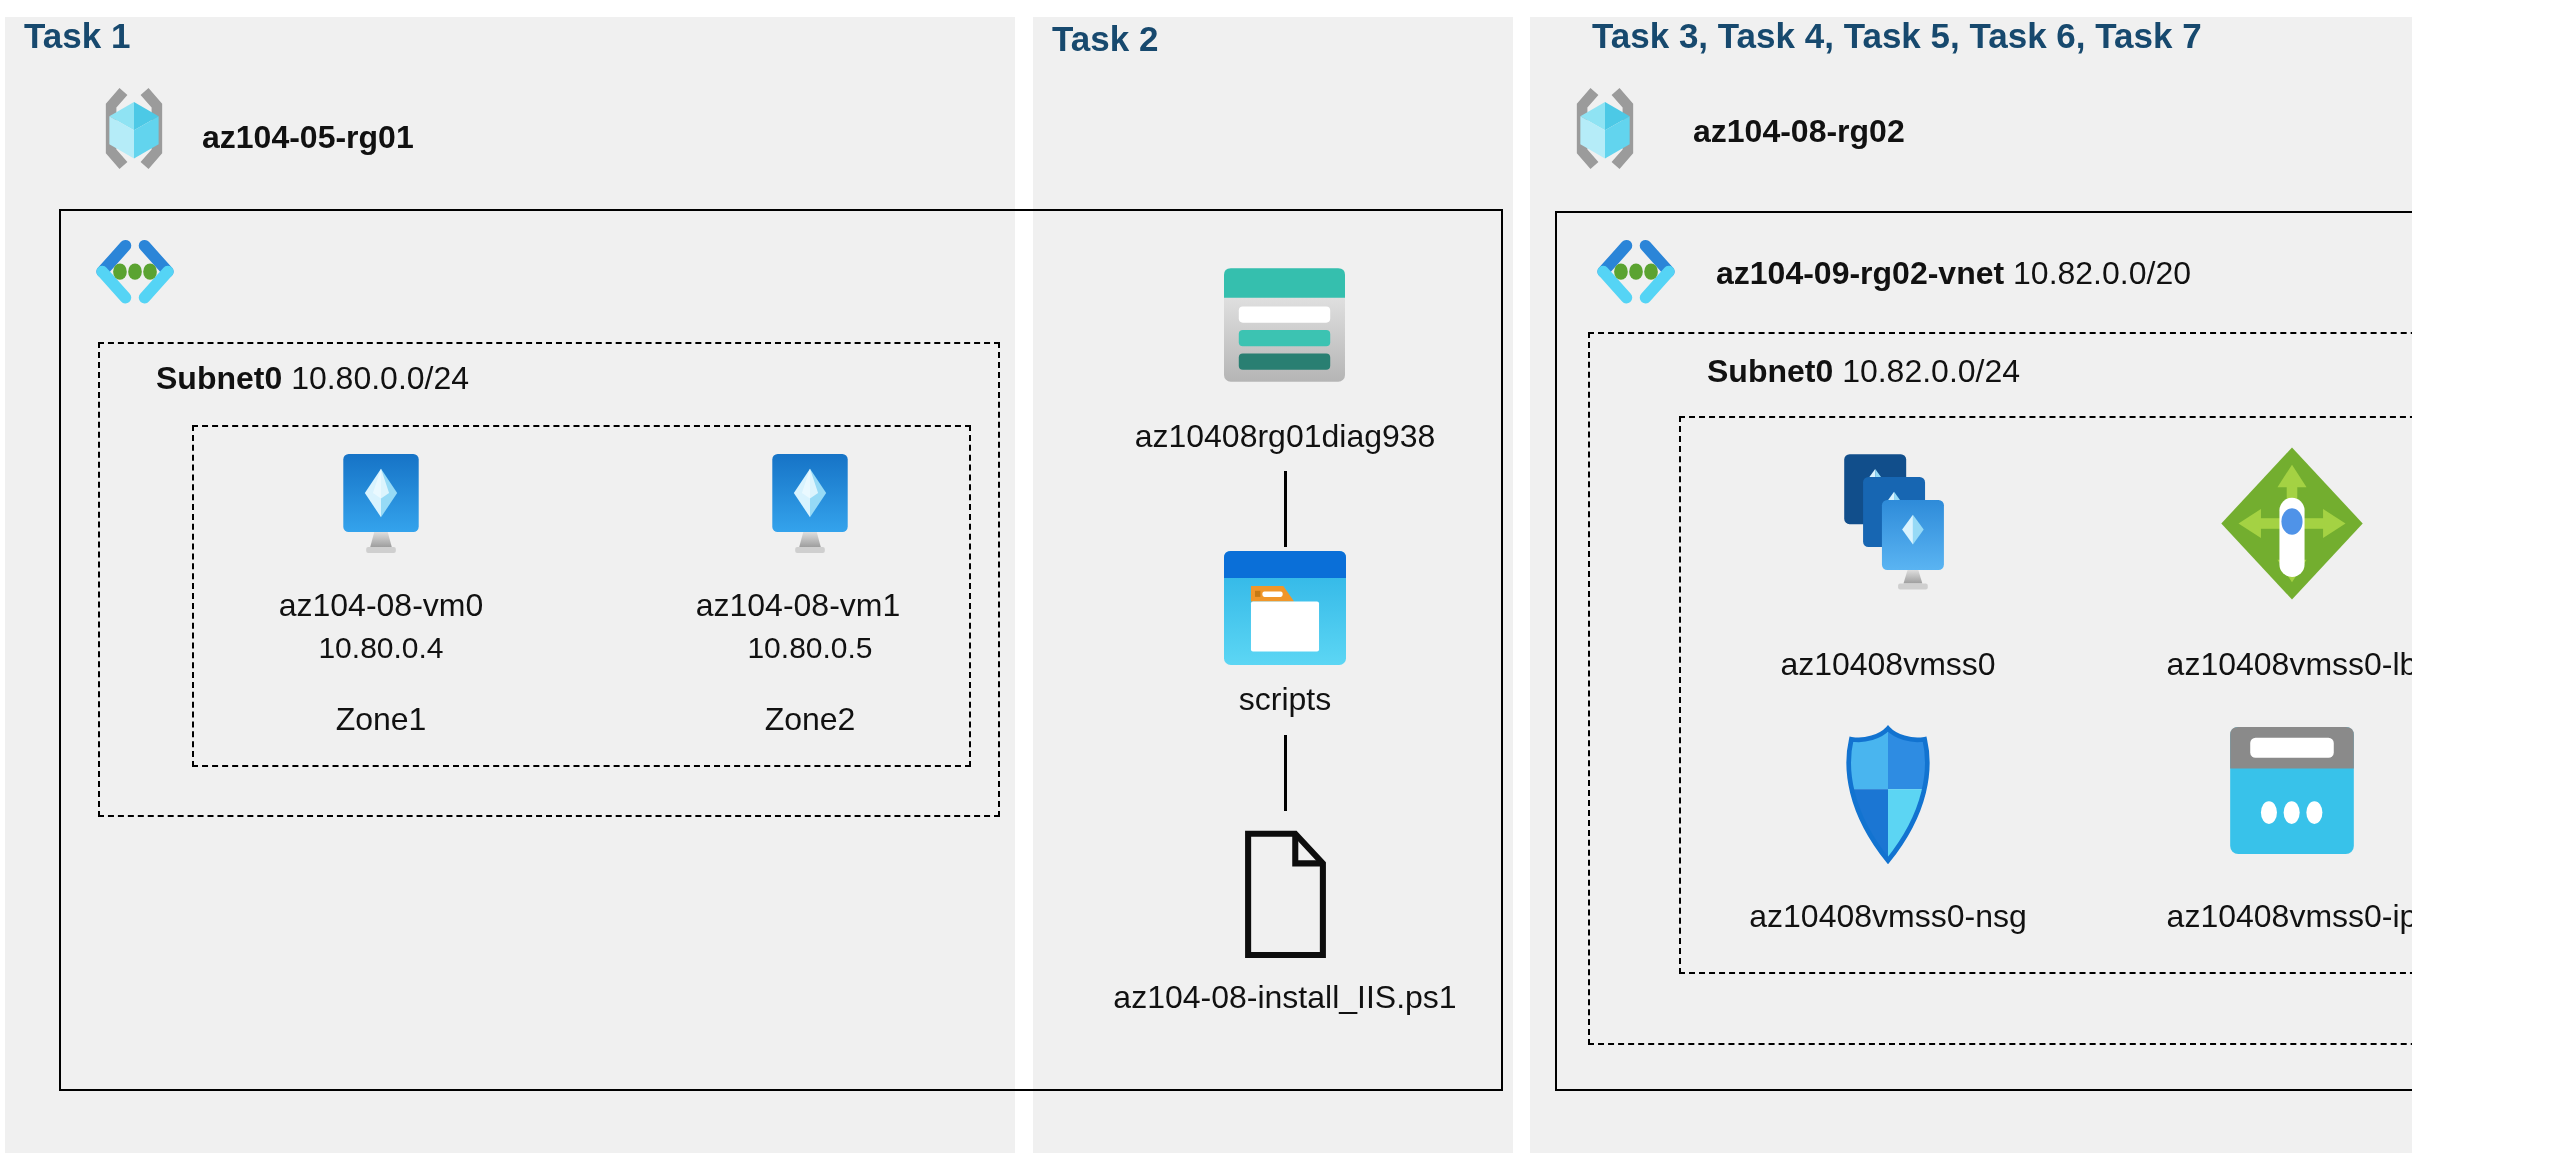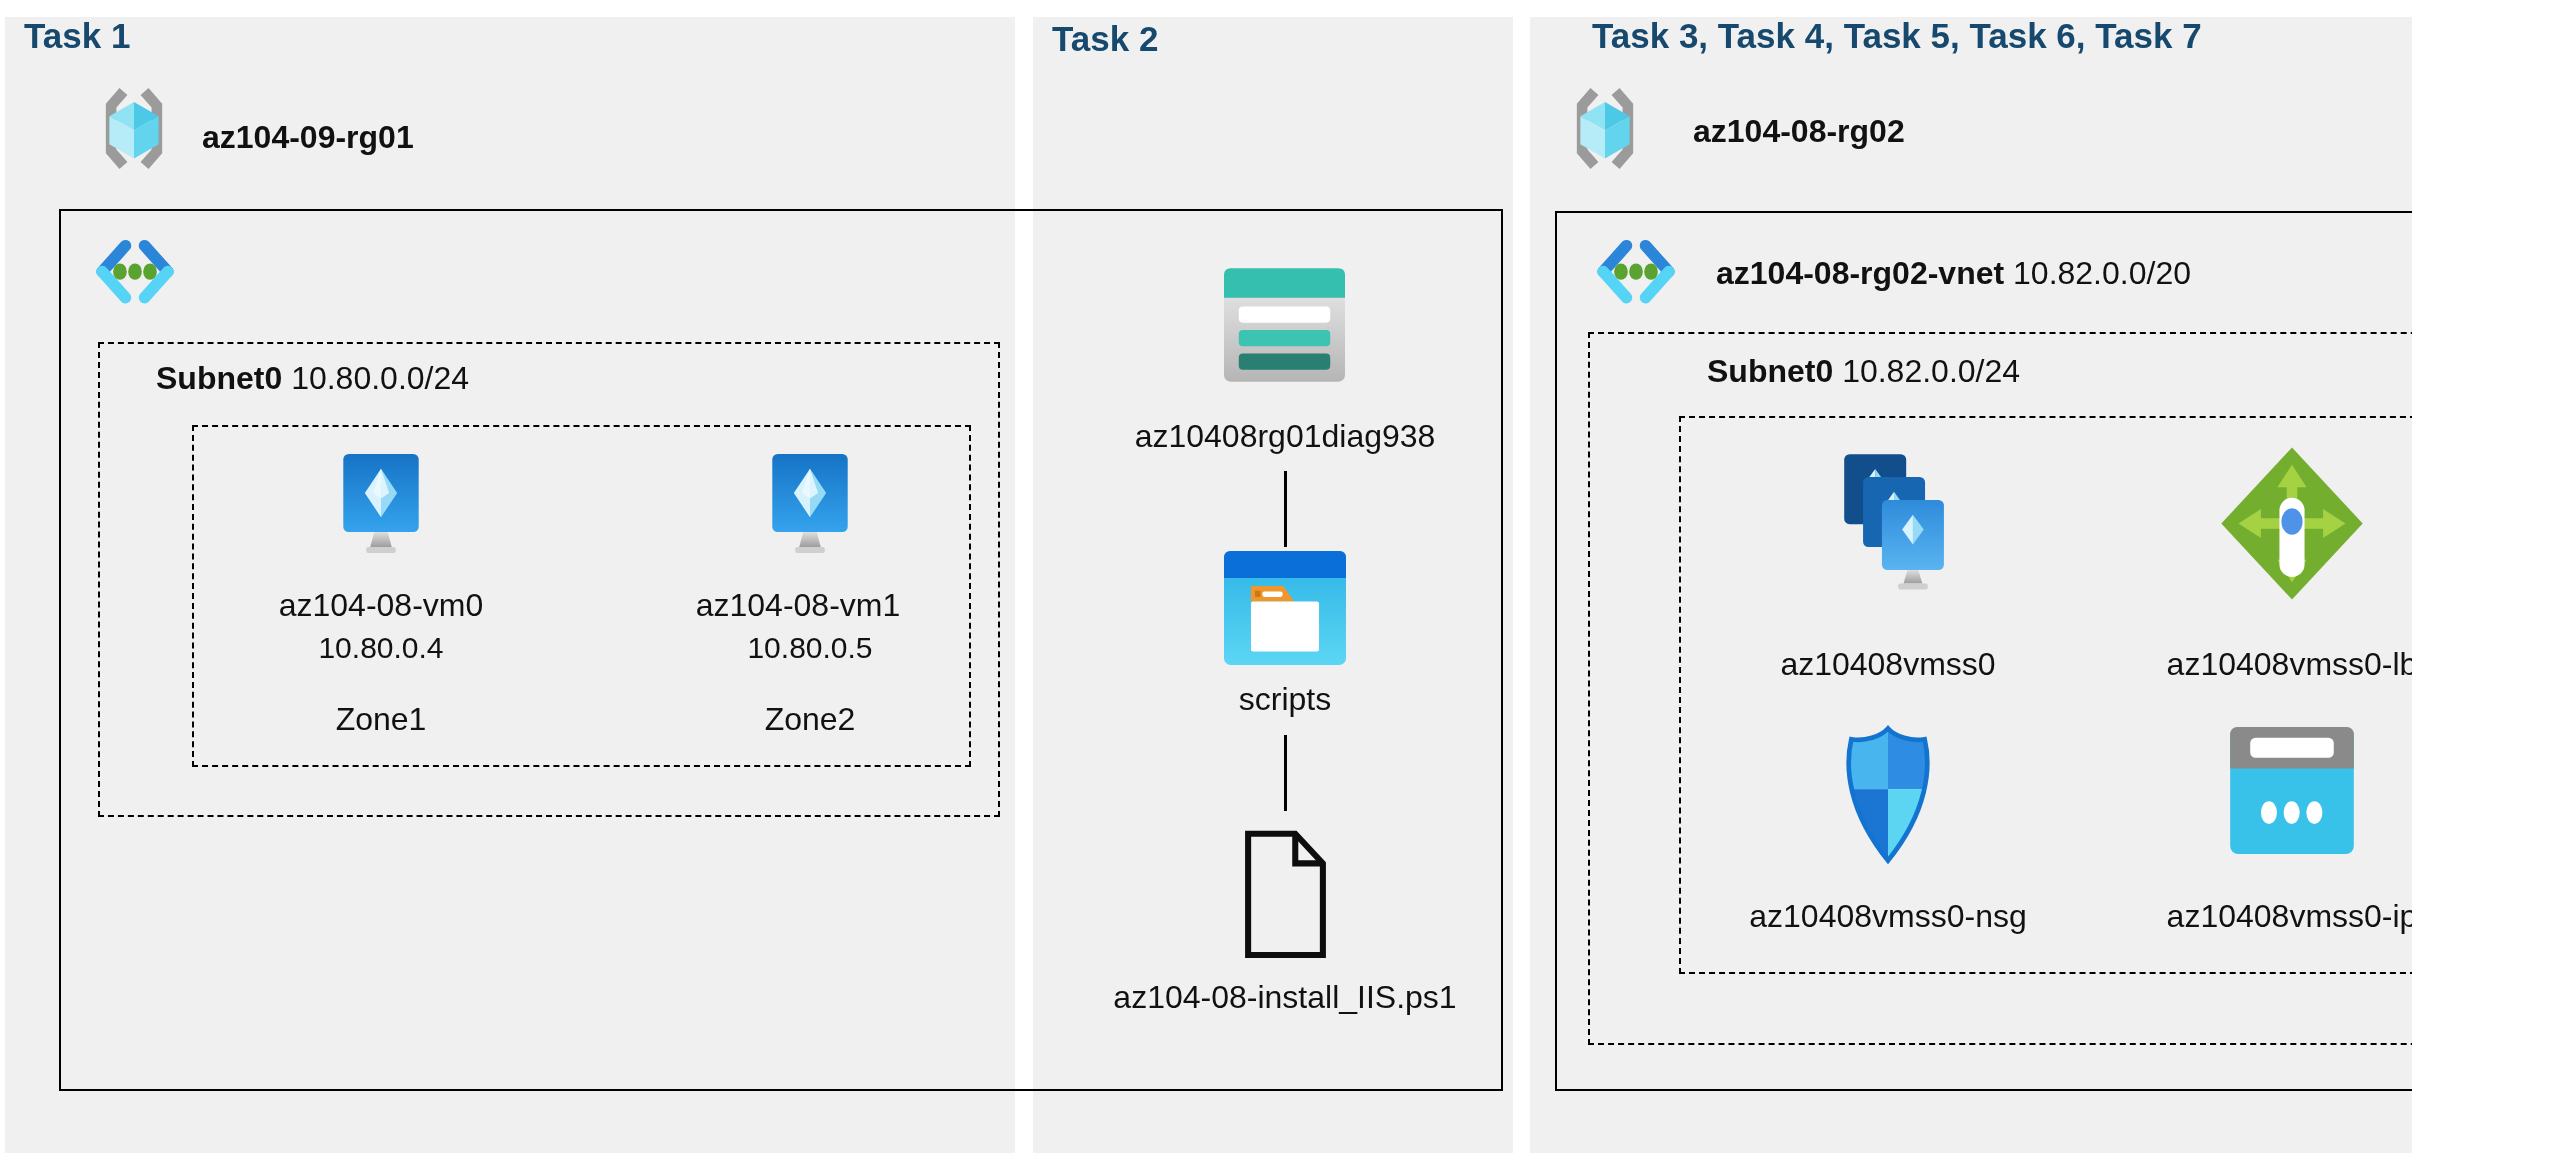"az104-09-rg01" div.rg-label { text: az104-09-rg01 -> az104-05-rg01 }
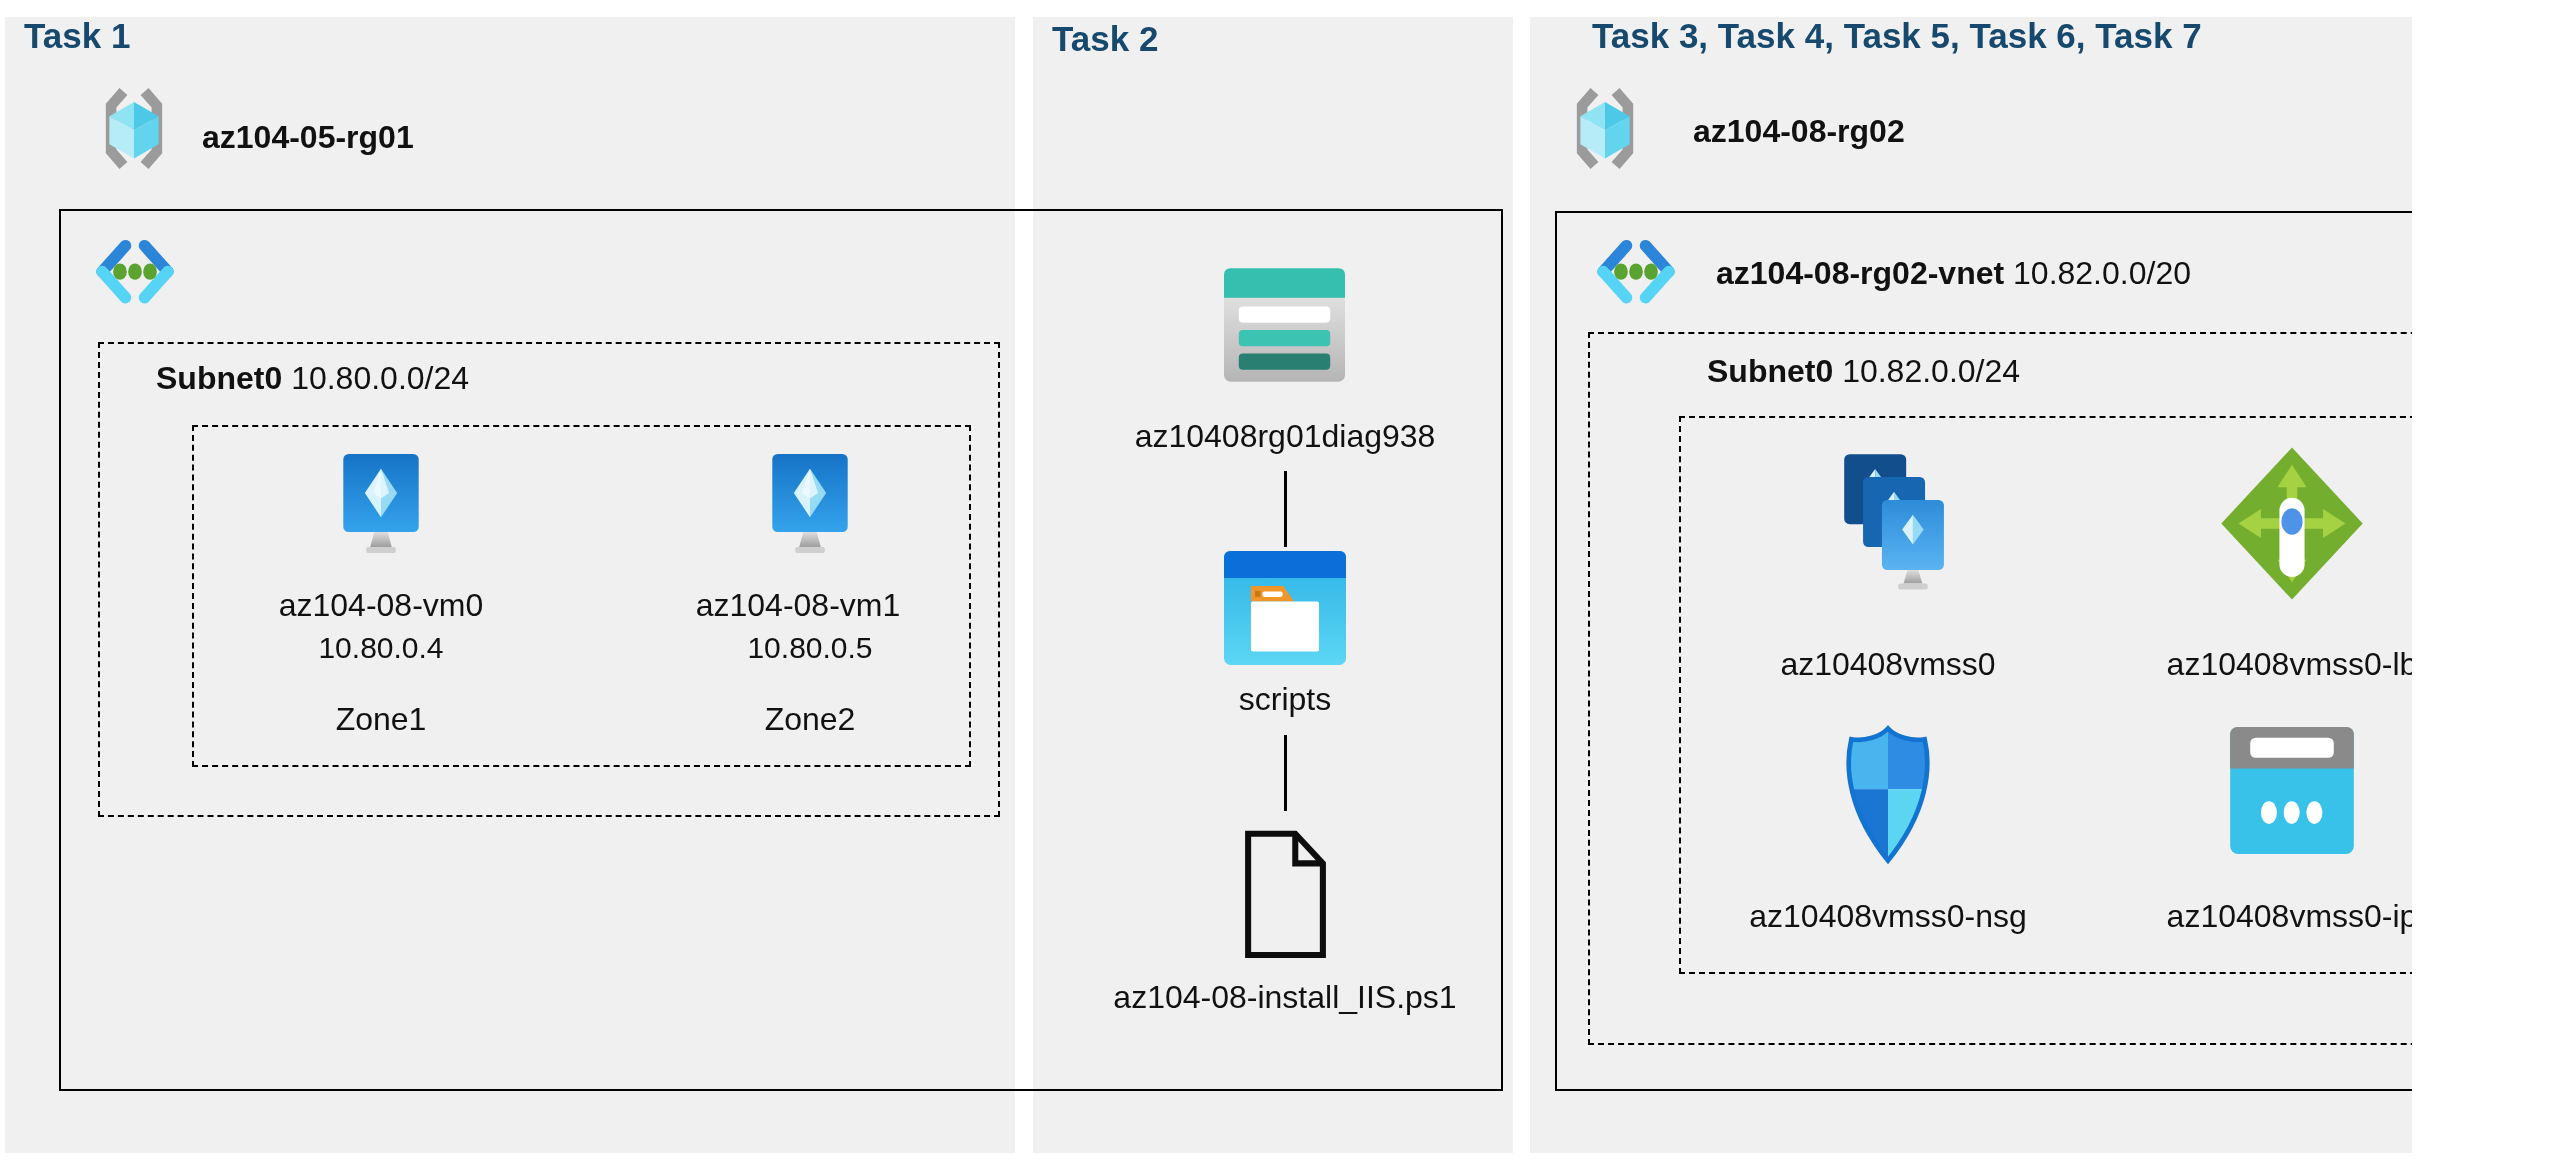"az104-08-rg02-vnet" span.b { text: az104-08-rg02-vnet -> az104-09-rg02-vnet }
